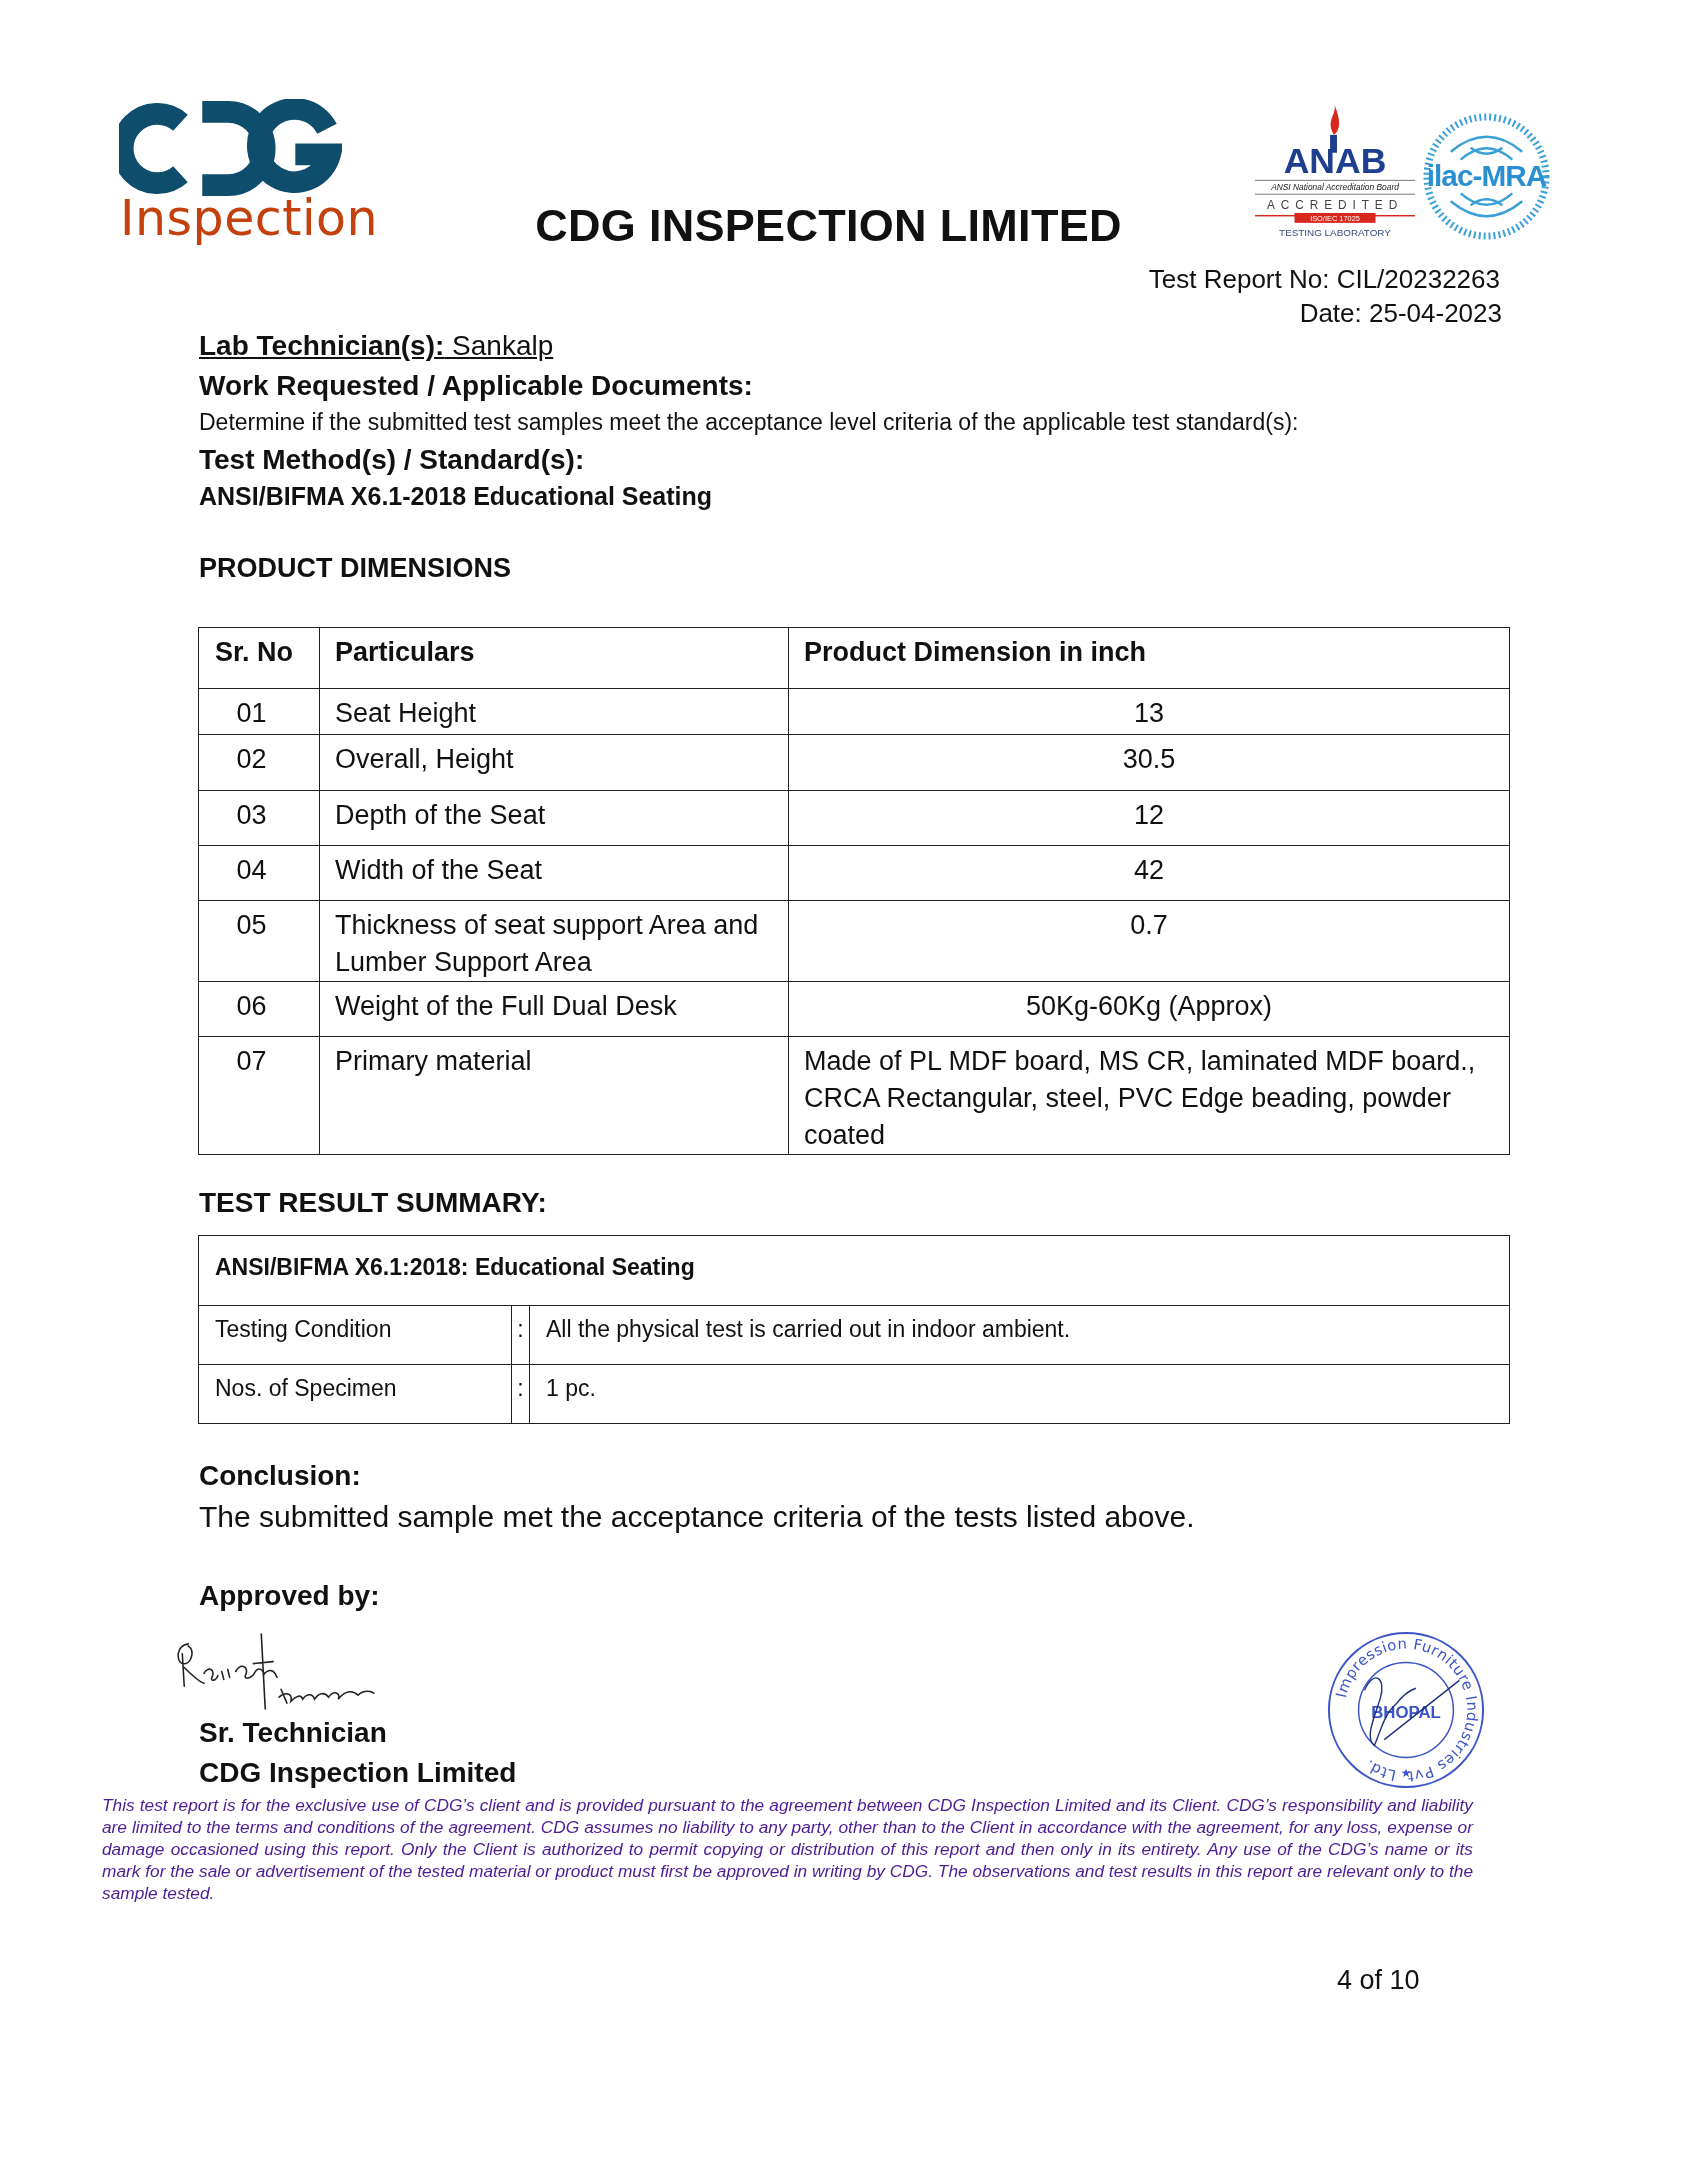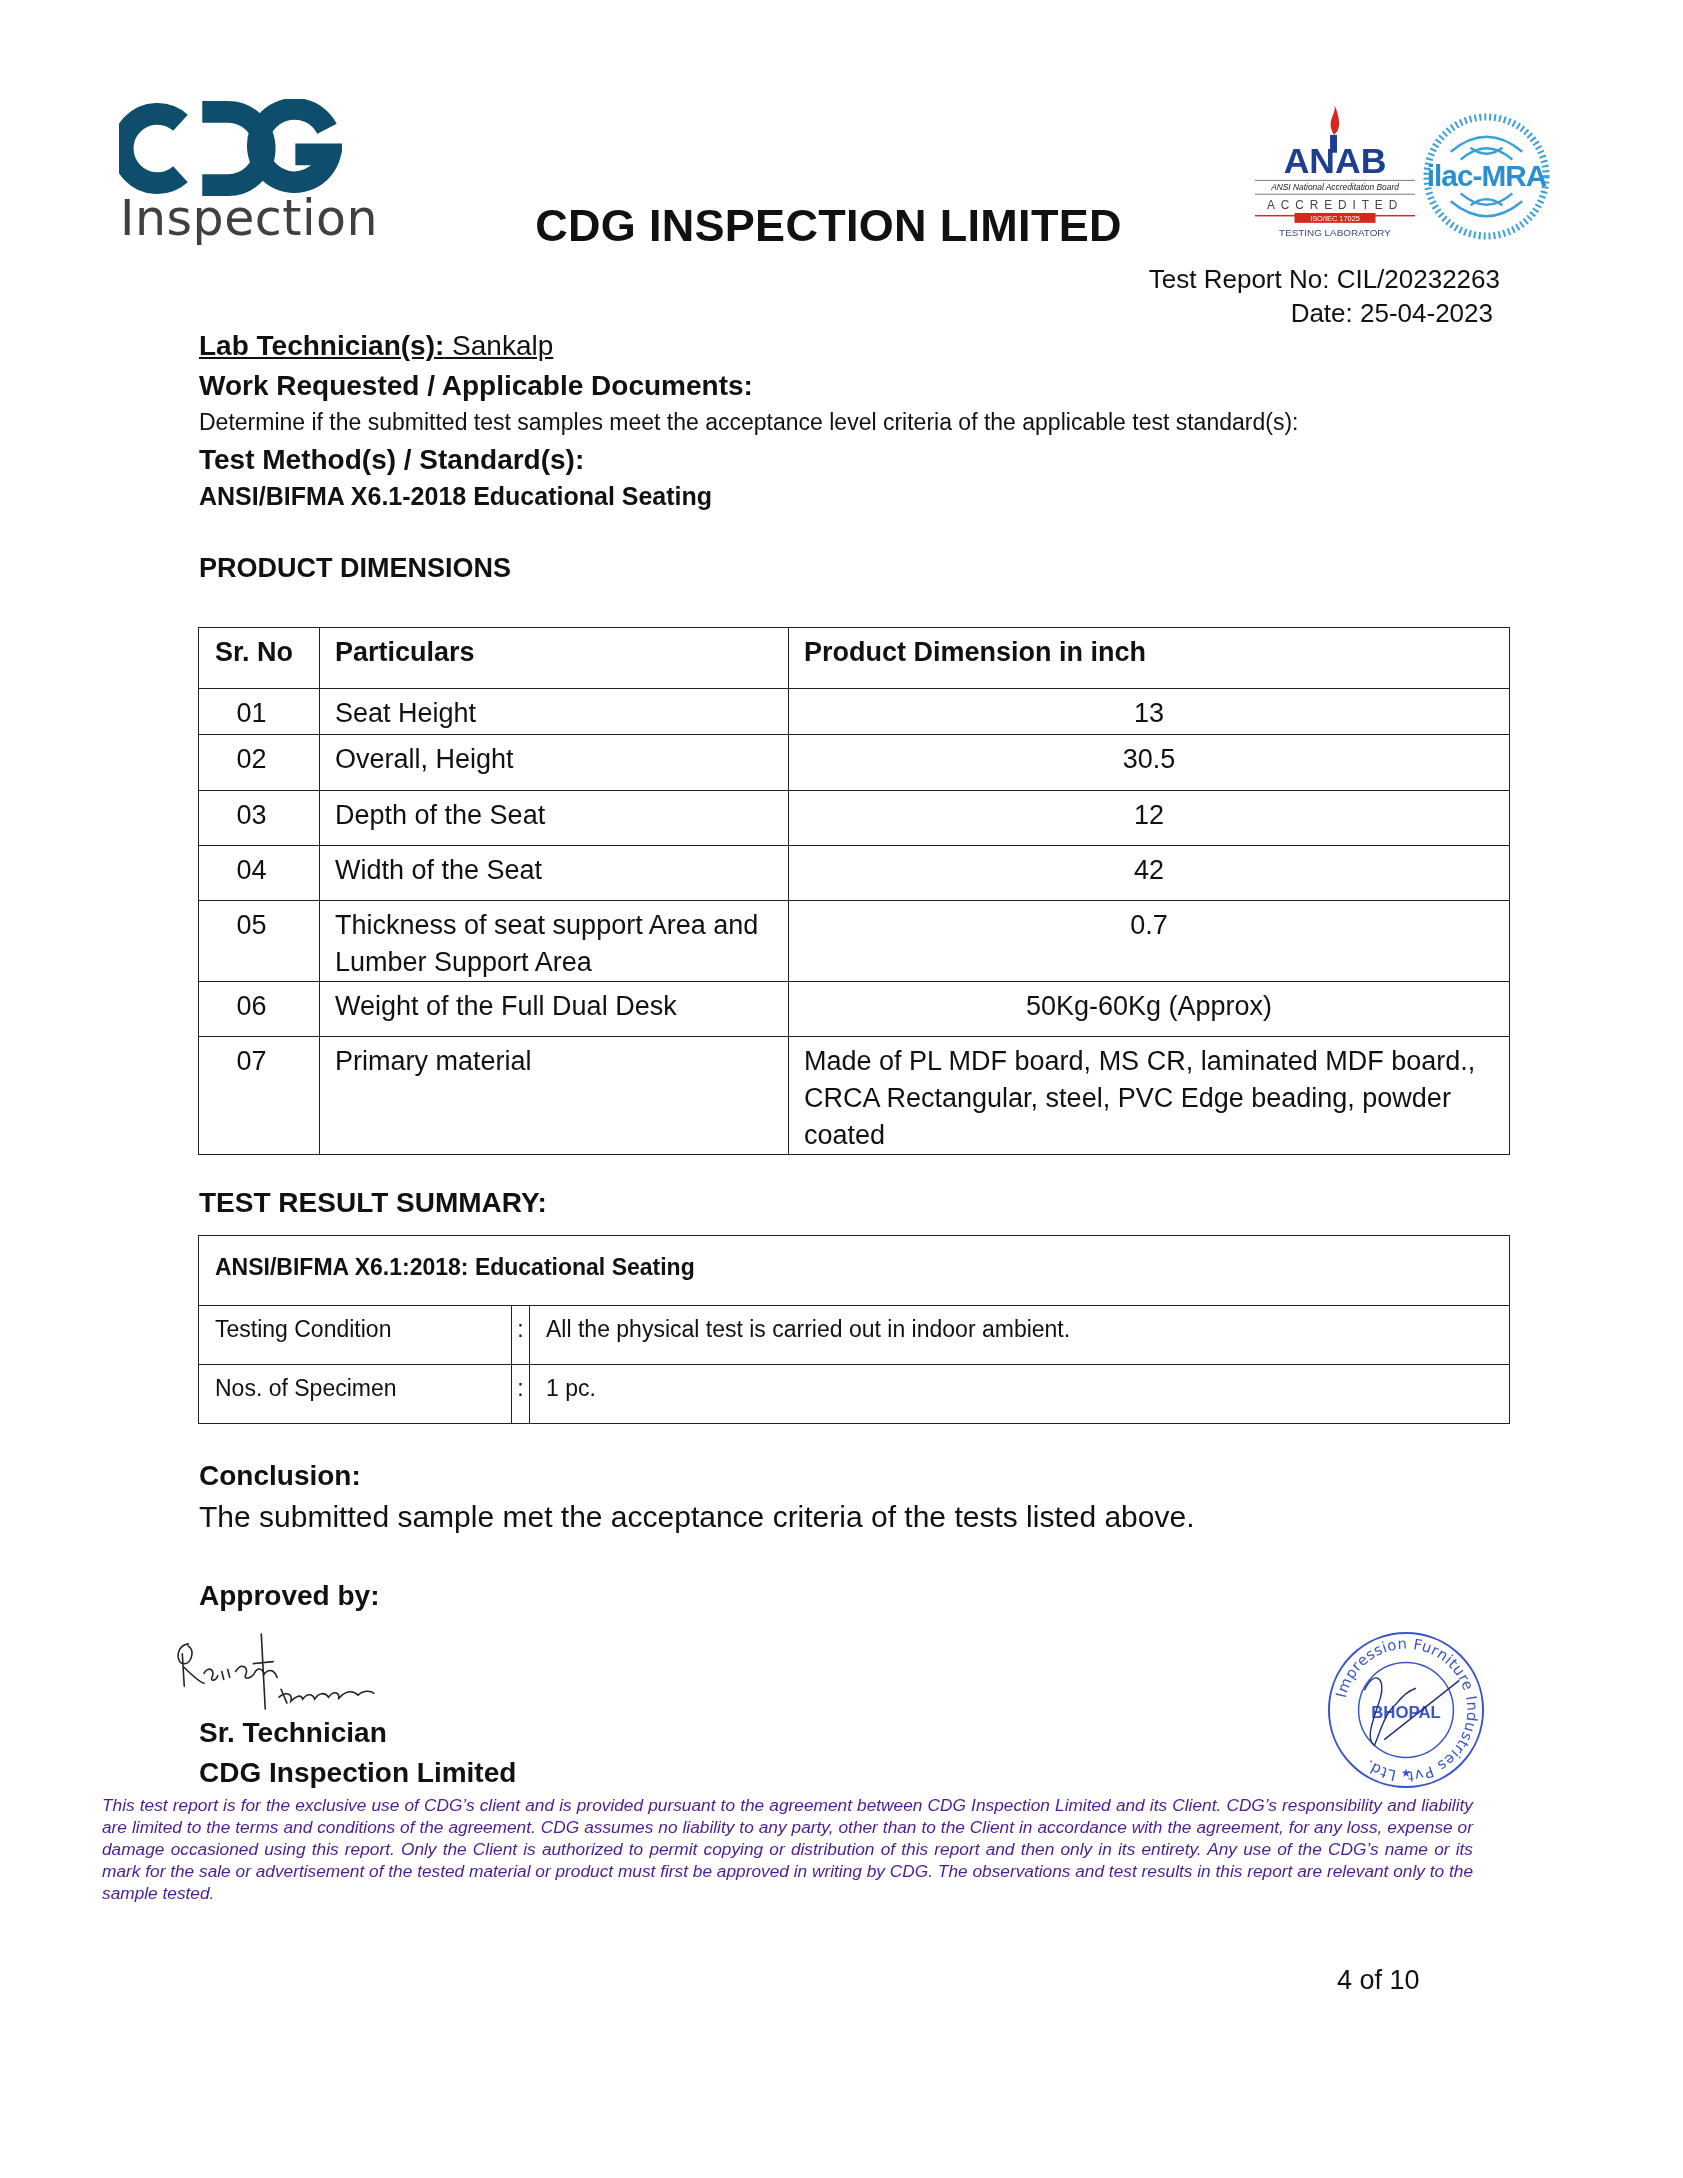"Inspection" .logo-insp { color: #404040 -> #c2410c }
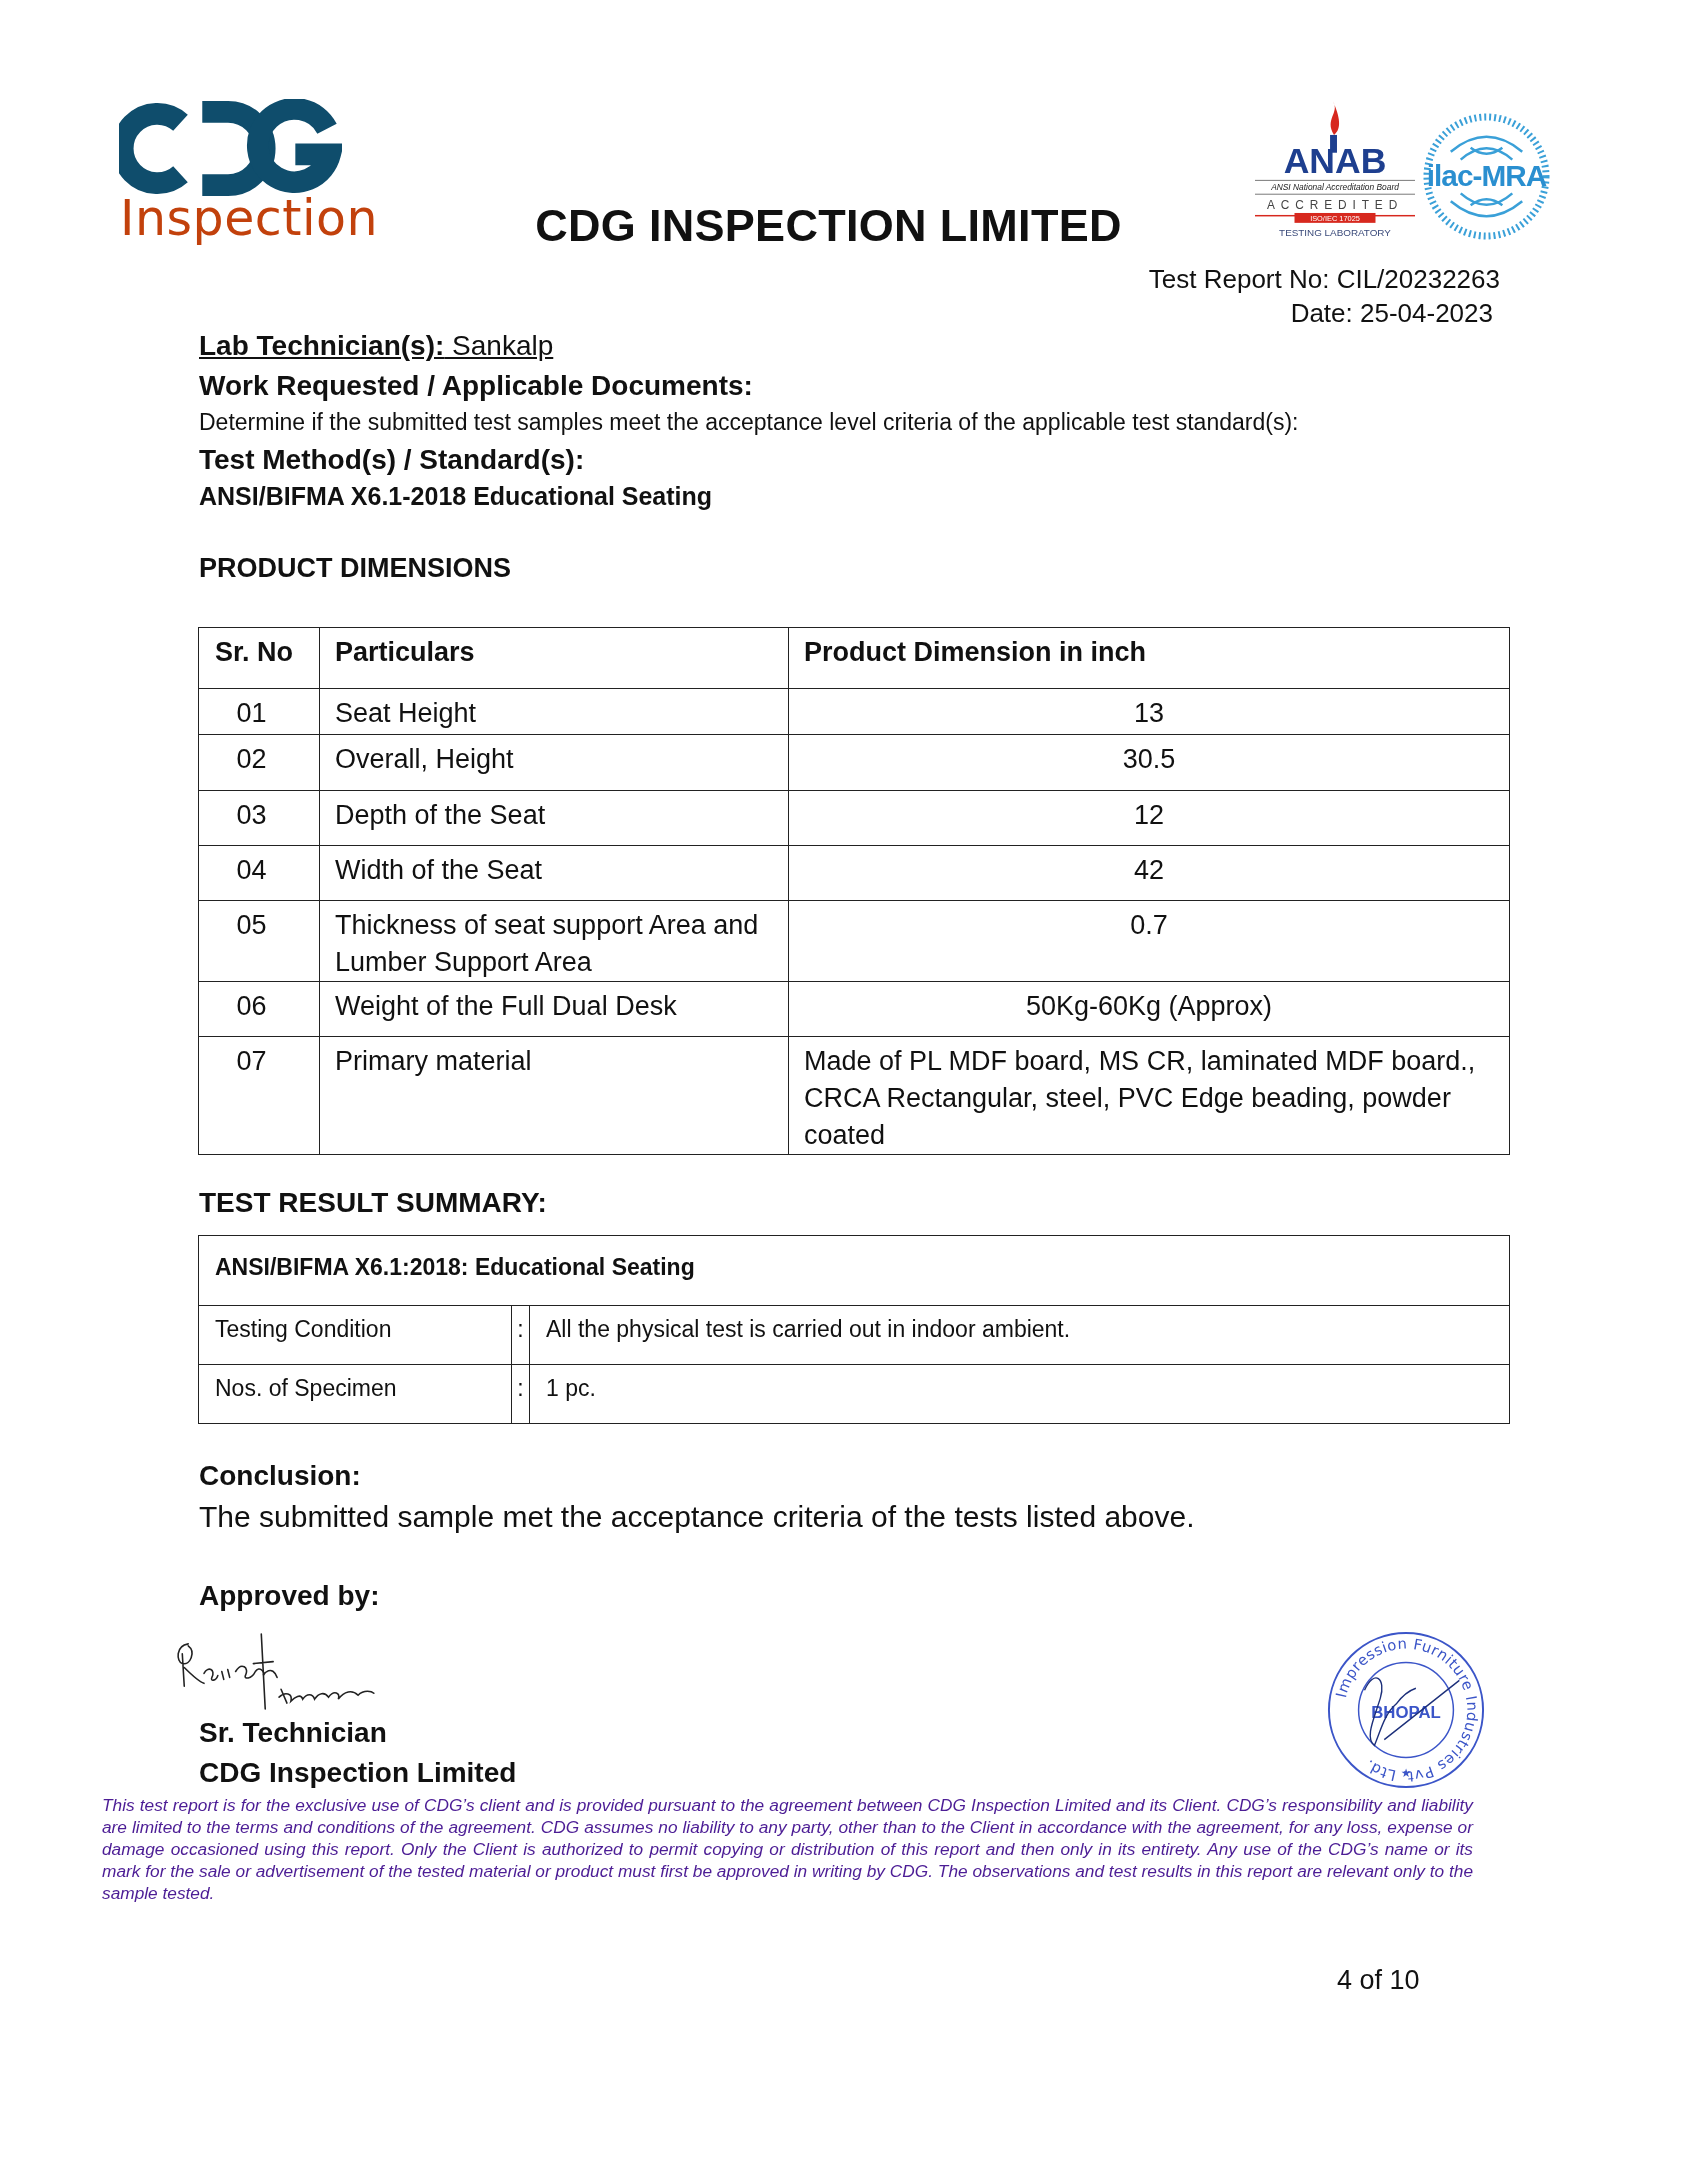"Date: 25-04-2023" .report-date { right: 190px -> 181px }
